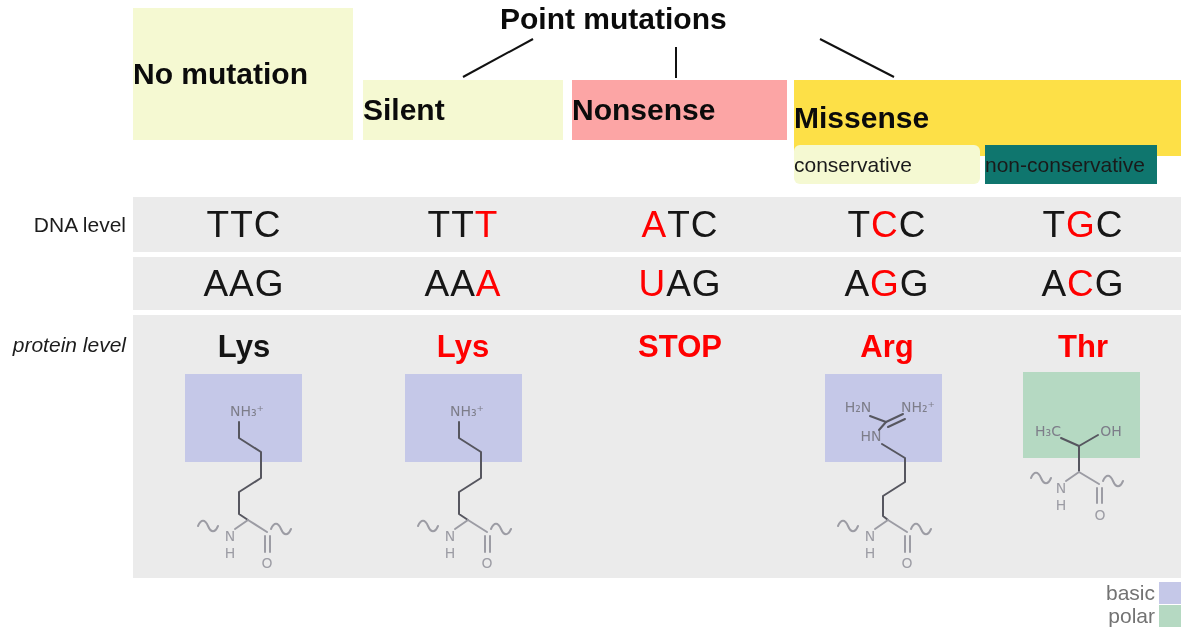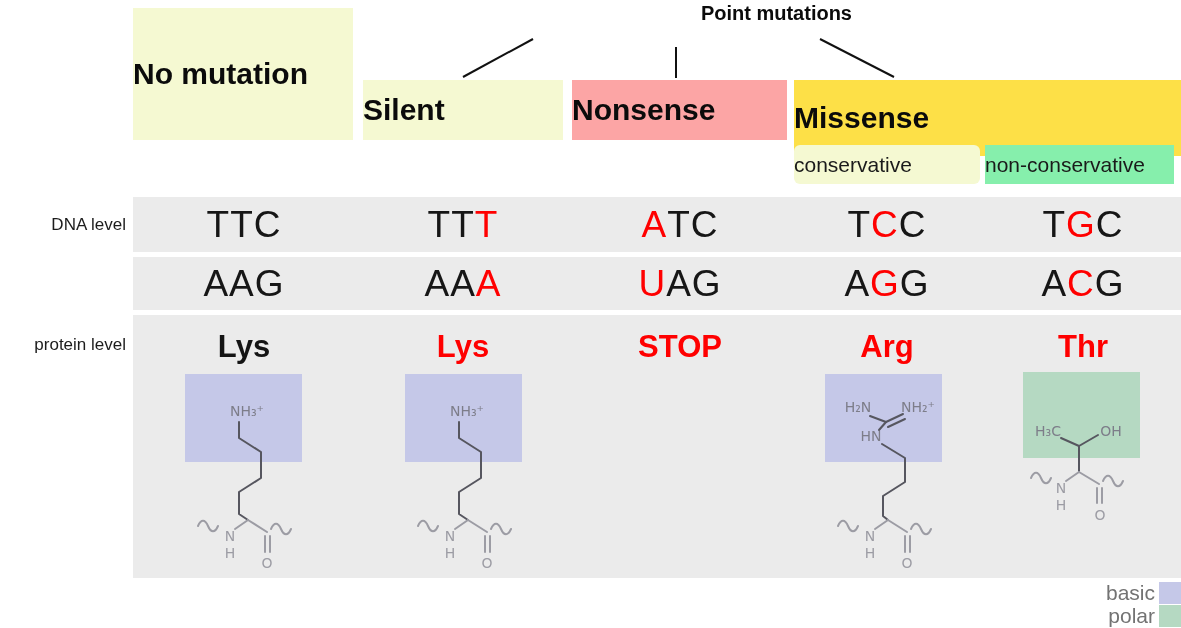"Point mutations" .title { font-size: 20px -> 30px; text-align: right -> left }
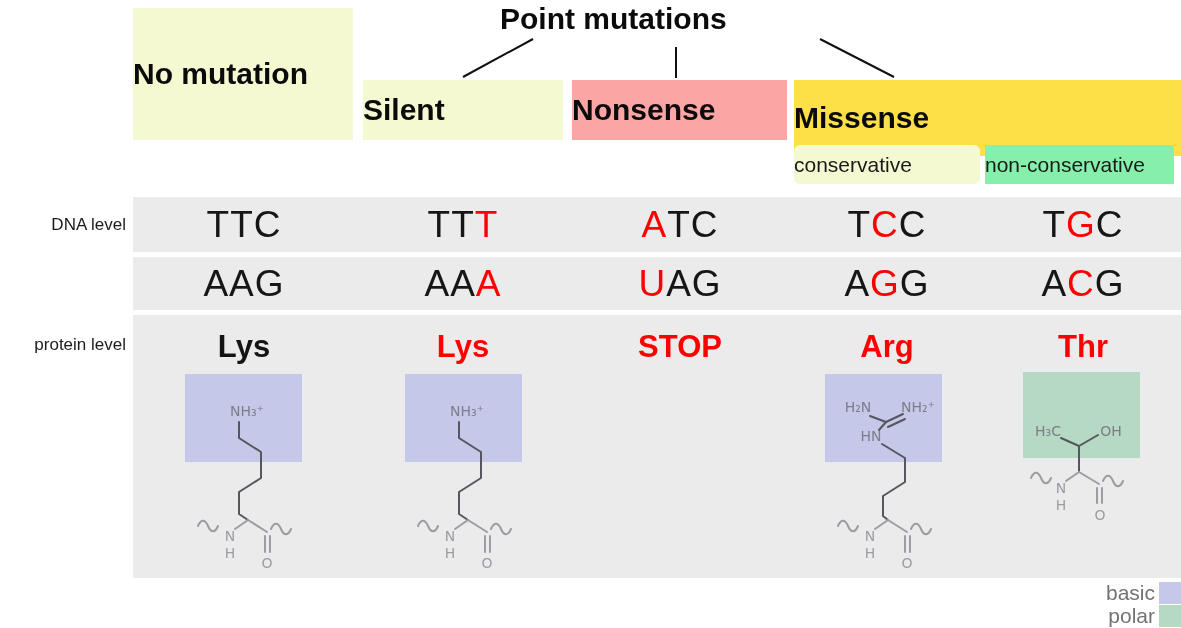"non-conservative" div.ybox { background-color: #86efac -> #0f766e; width: 189px -> 172px }
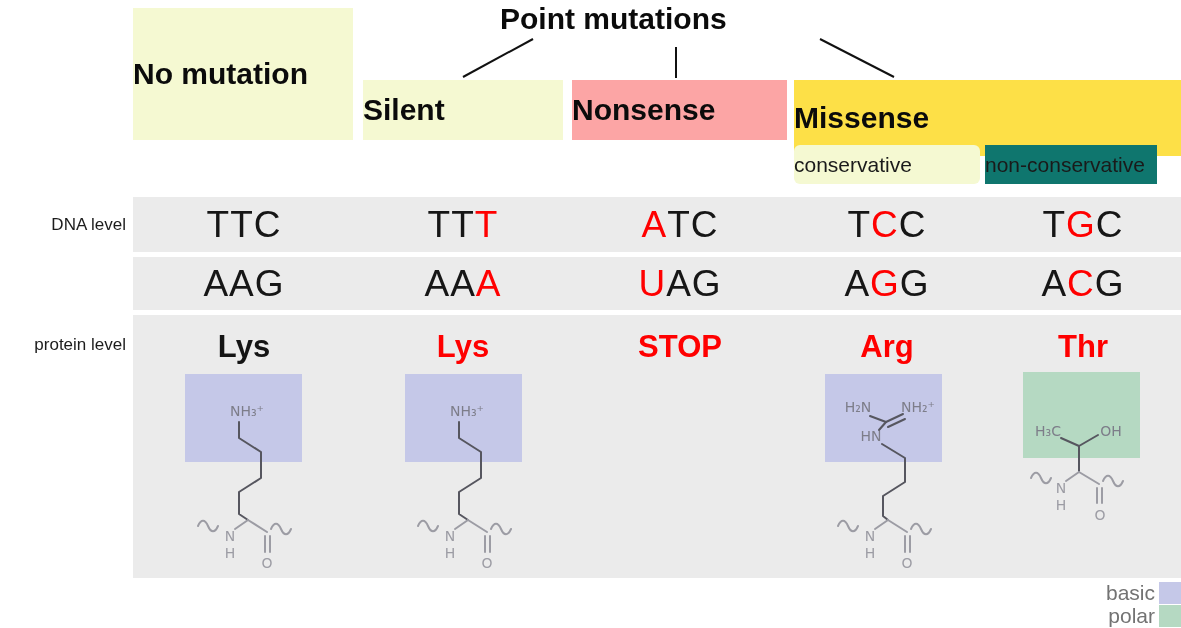"DNA level" .rowlabel { font-size: 17px -> 21px }
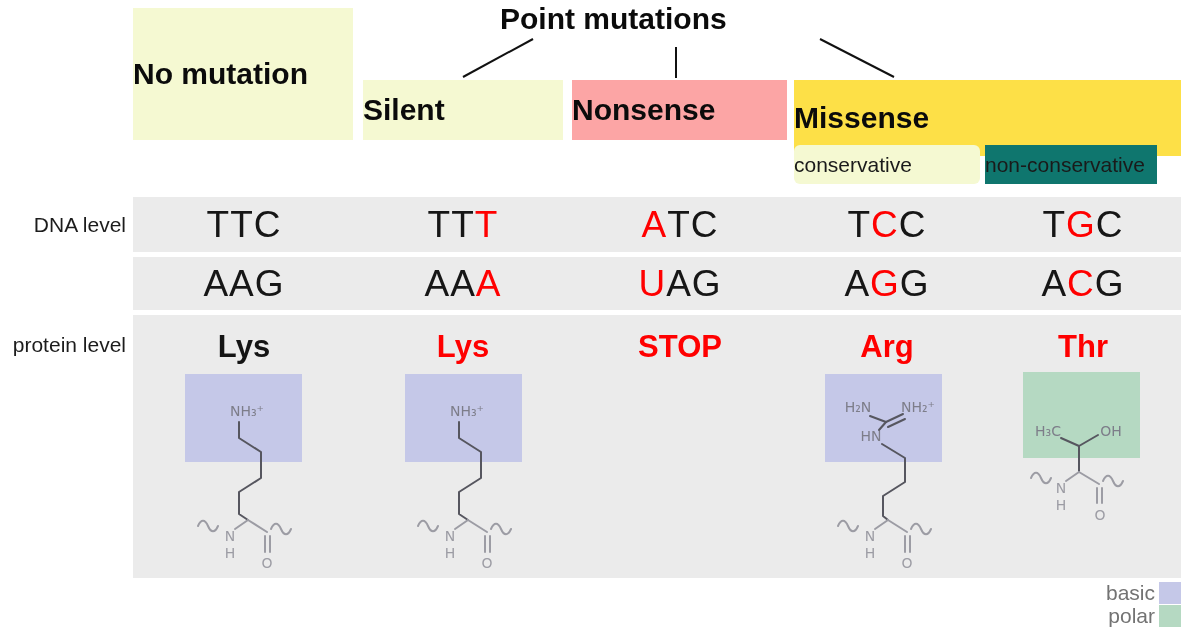"protein level" div.rowlabel { font-style: none -> italic }
